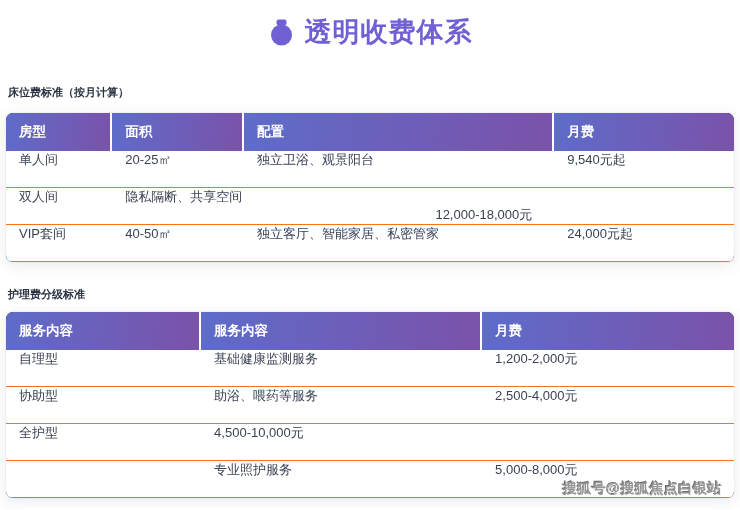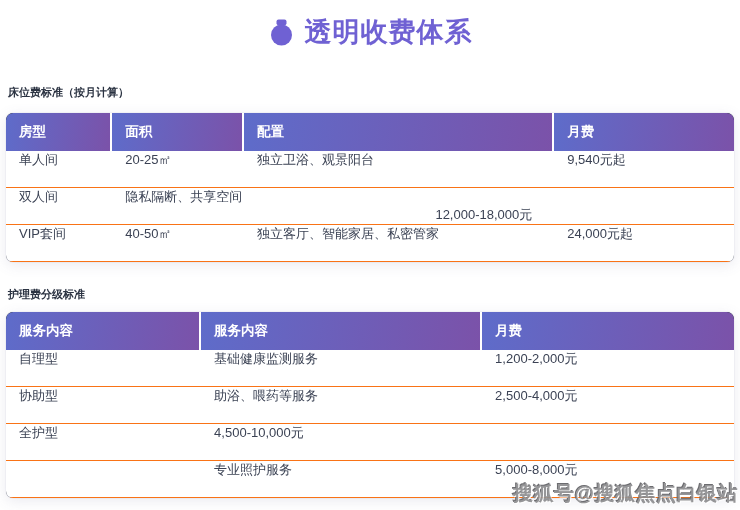"搜狐号@搜狐焦点白银站" .watermark { font-size: 20px -> 14px; right: 2px -> 18px }
